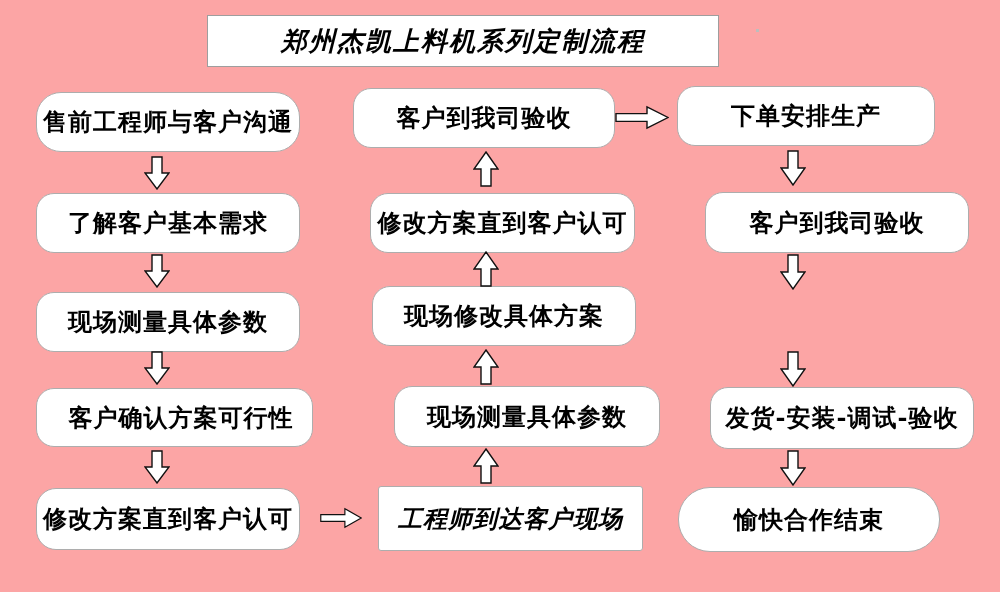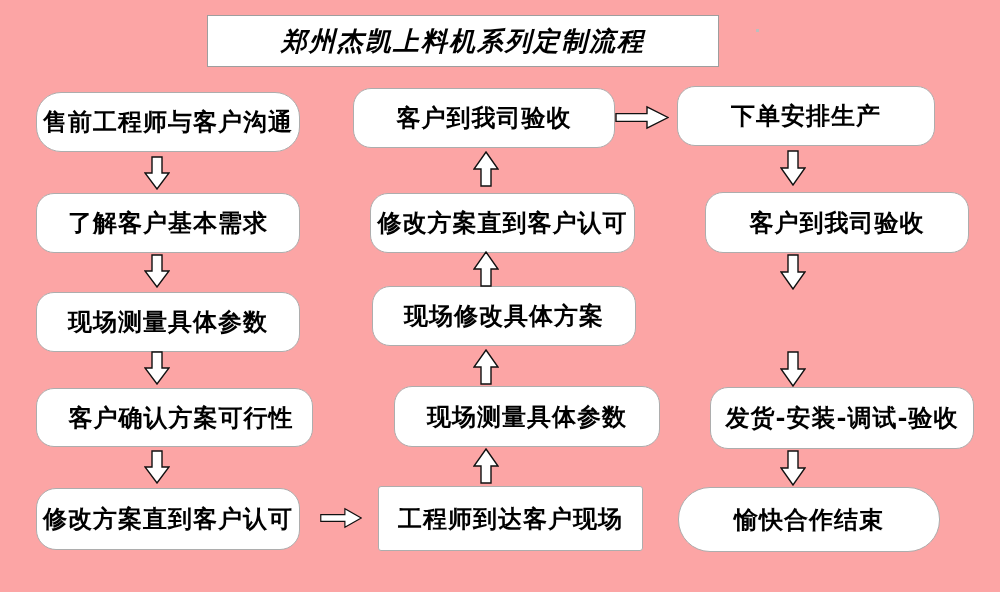"工程师到达客户现场" .M5 { font-style: none -> italic }
